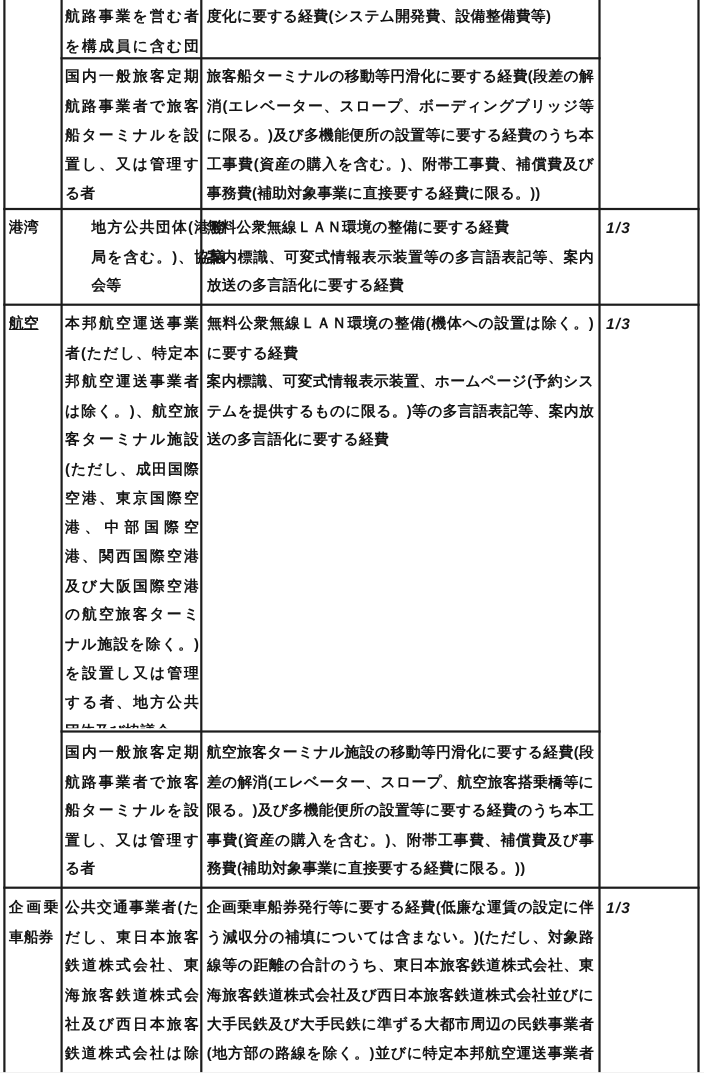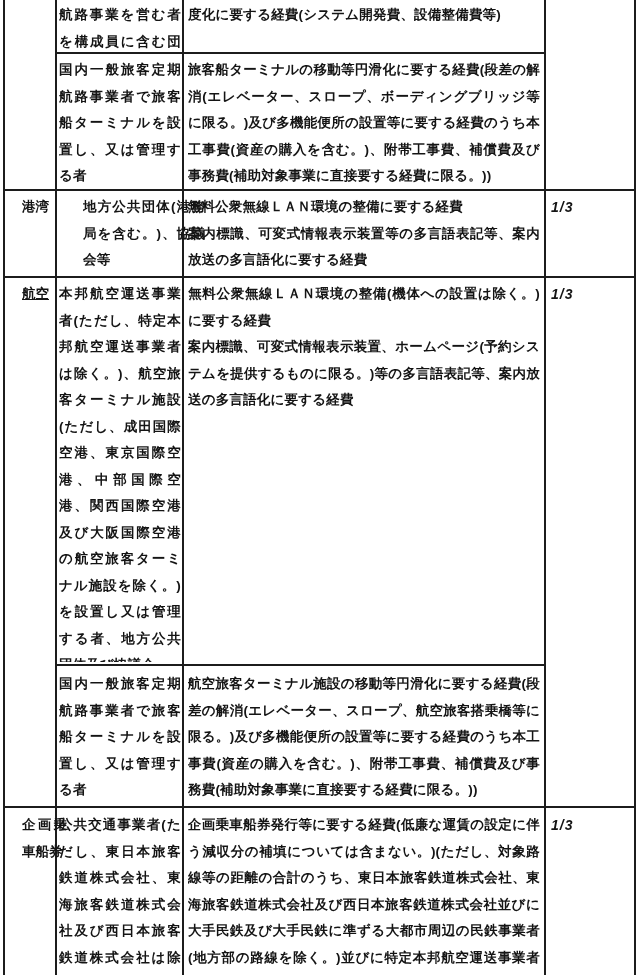"港湾" .cat { margin-left: 14px -> none }
